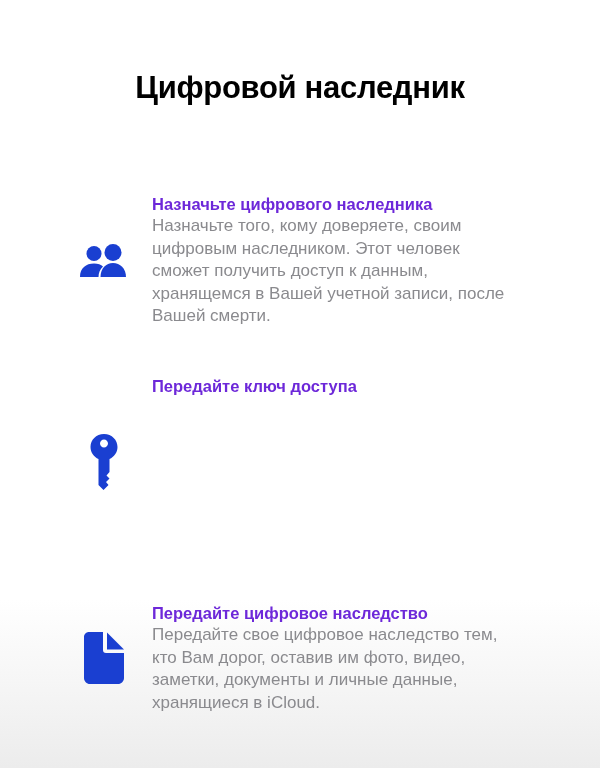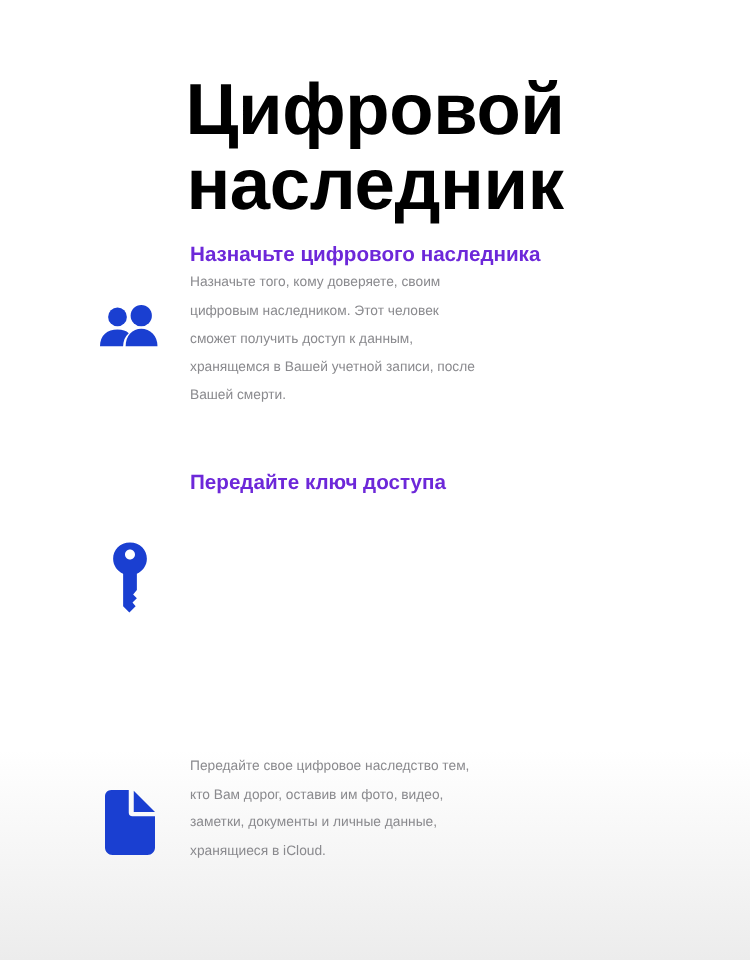"Цифровой наследник" .page-title { font-size: 58px -> 31px }
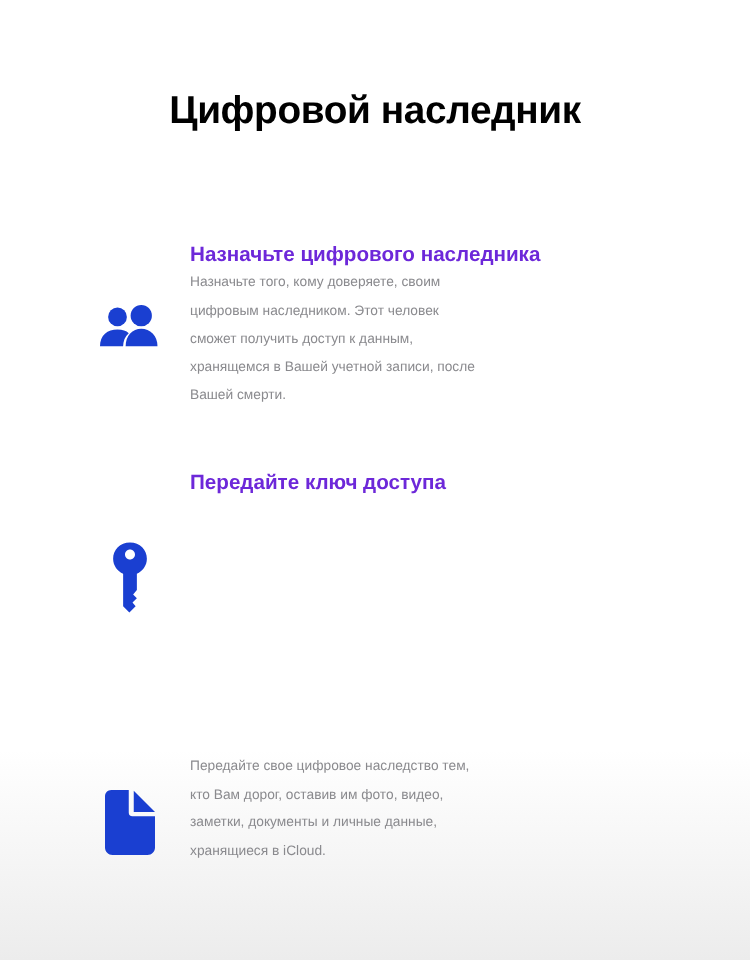"Назначьте того, кому доверяете, своим" .feature .body { font-size: 11px -> 17px }
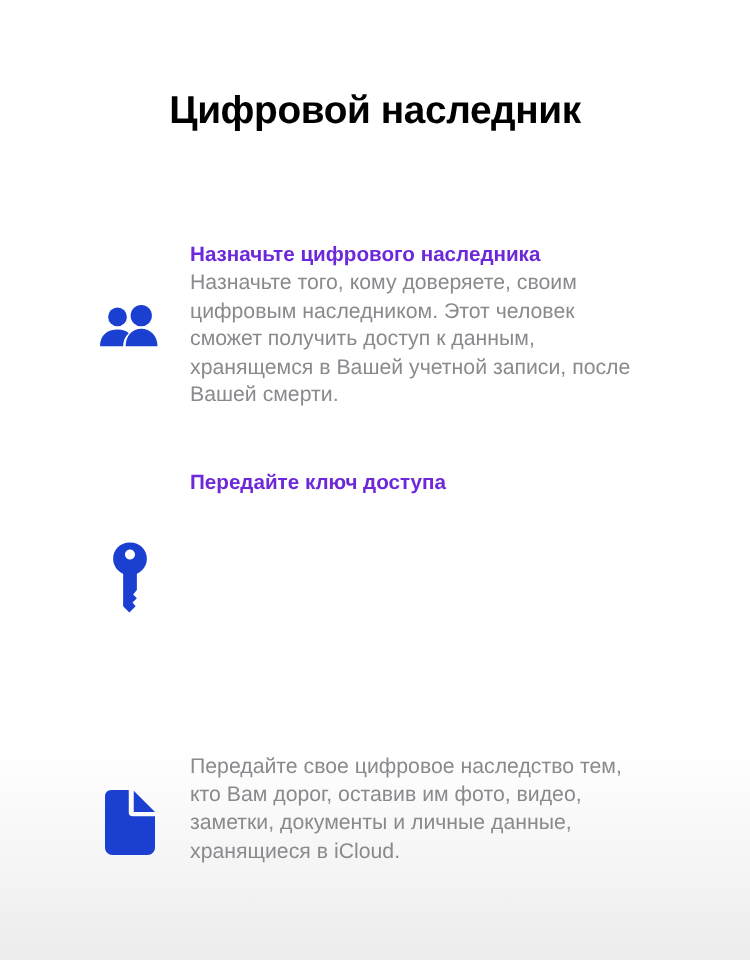"Передайте цифровое наследство" p.heading { html: none -> <p>Передайте цифровое наследство</p> }
